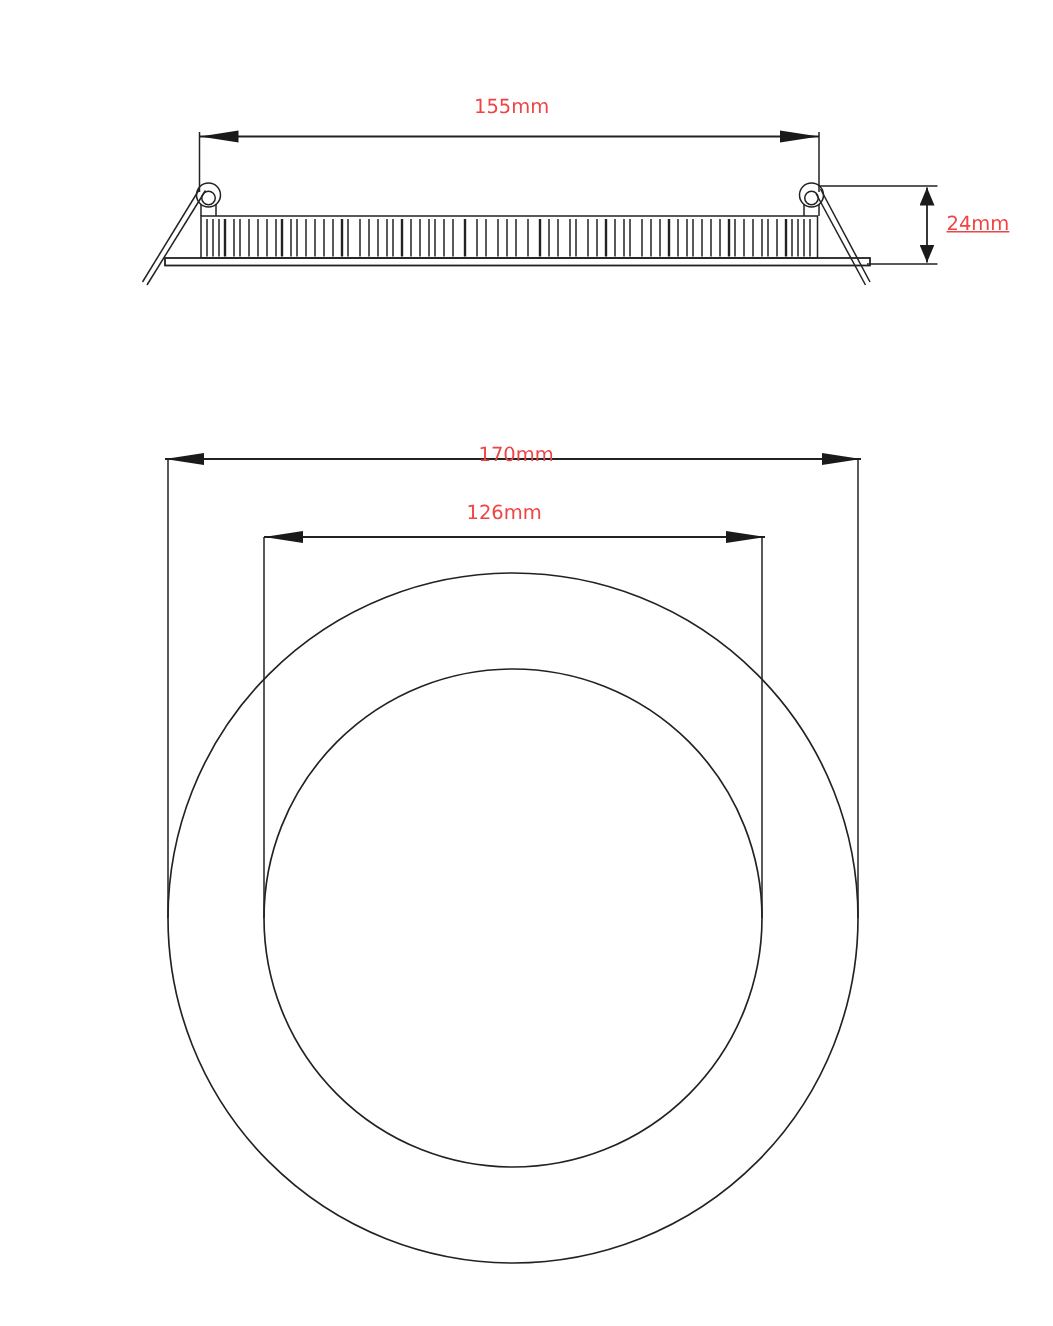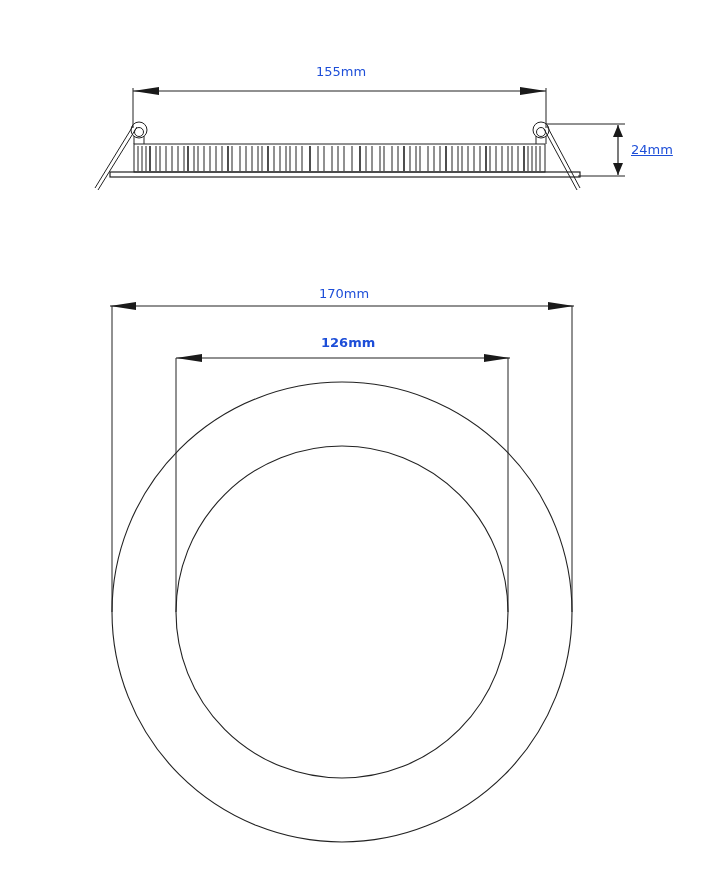"155mm" .dim-label { color: #1d4ed8 -> #ef4444 }
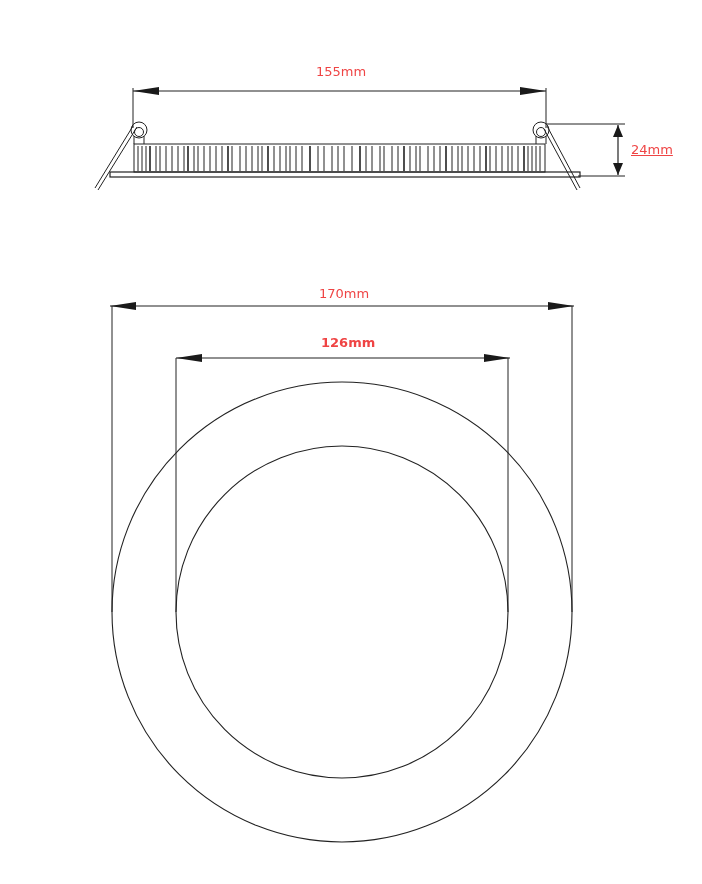"170mm" div.dim-label { top: 286px -> 296px }
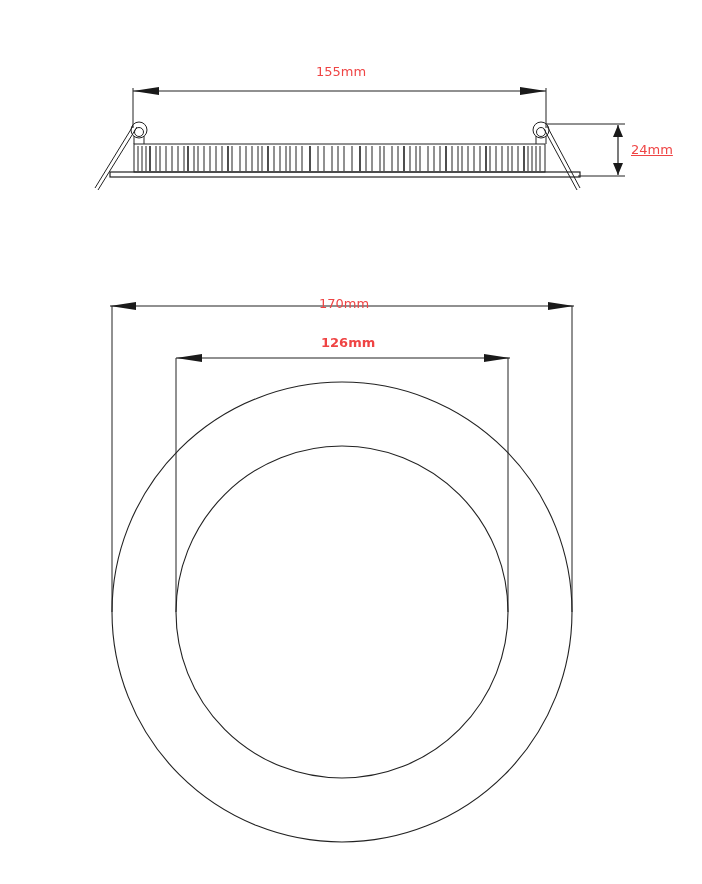"126mm" div.dim-label { font-weight: bold -> none; left: 321px -> 311px }
